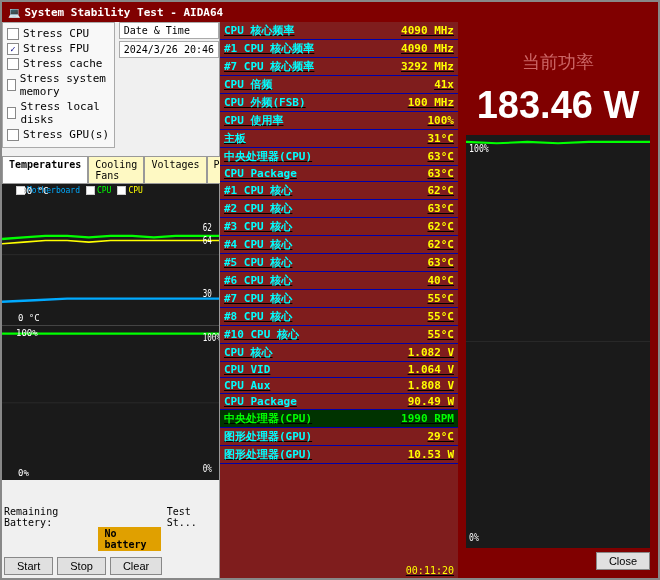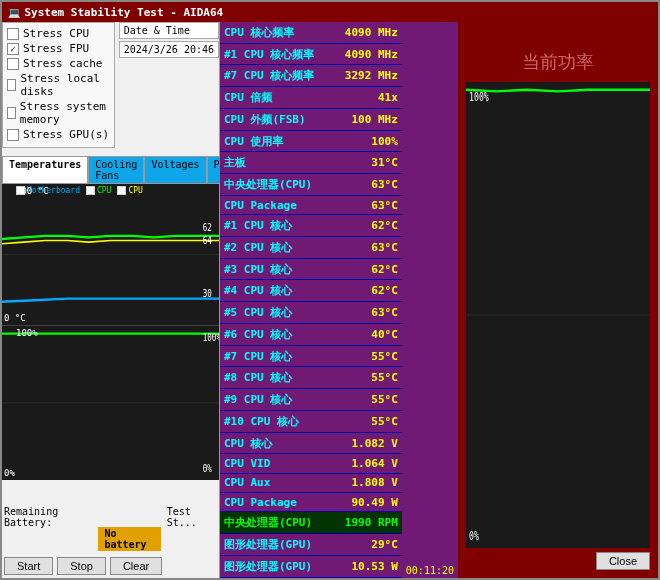"CPU 核心频率" .middle-panel { background: #701a75 -> #7f1d1d; flex-direction: row -> column; text-decoration: none -> underline }
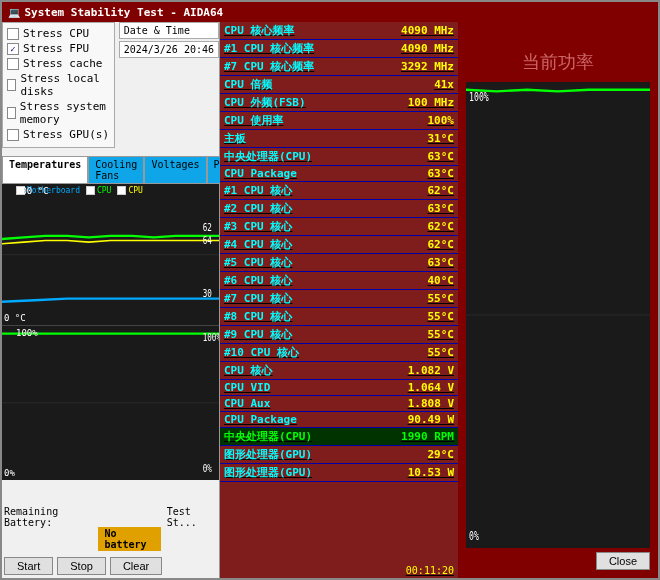"Stress local disks" div.stress-row { order: before "Stress system memory" -> after "Stress system memory" }
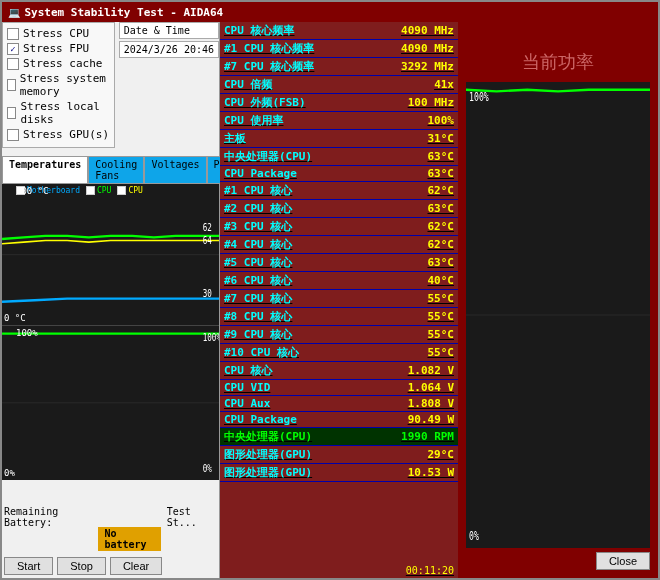"183.46 W" div.power-value { html: none -> <div>183.46 W</div> }
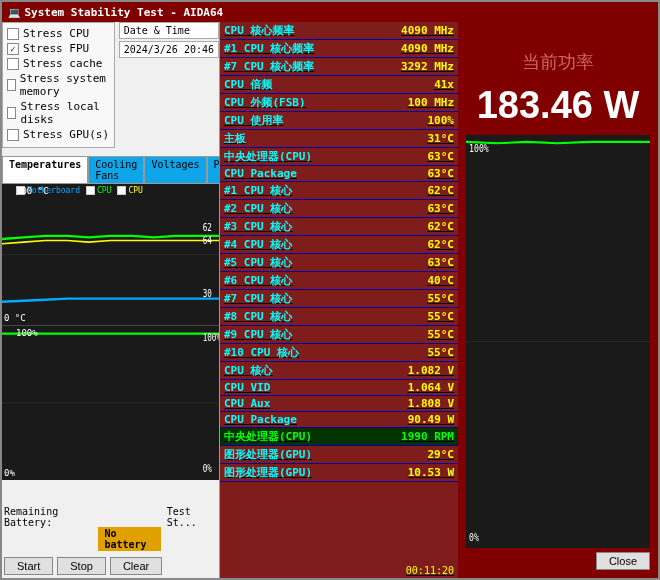"Cooling Fans" .tab { background: #0ea5e9 -> #fef9c3 }
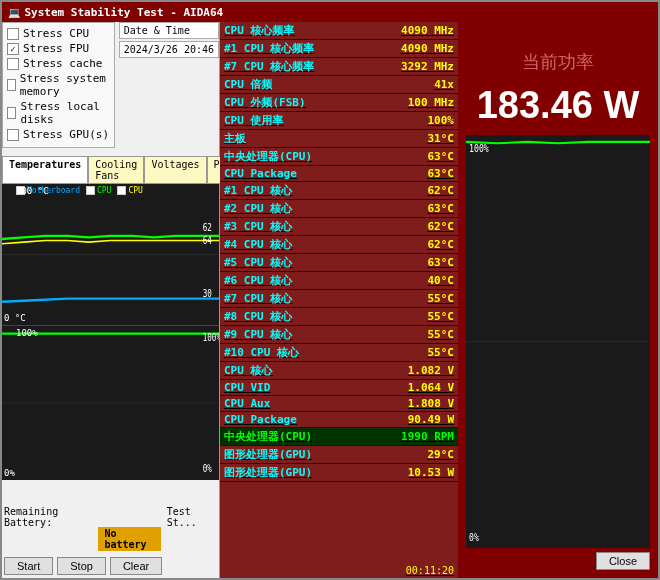"0 °C" .graph-label-bottom { left: 2px -> 16px }
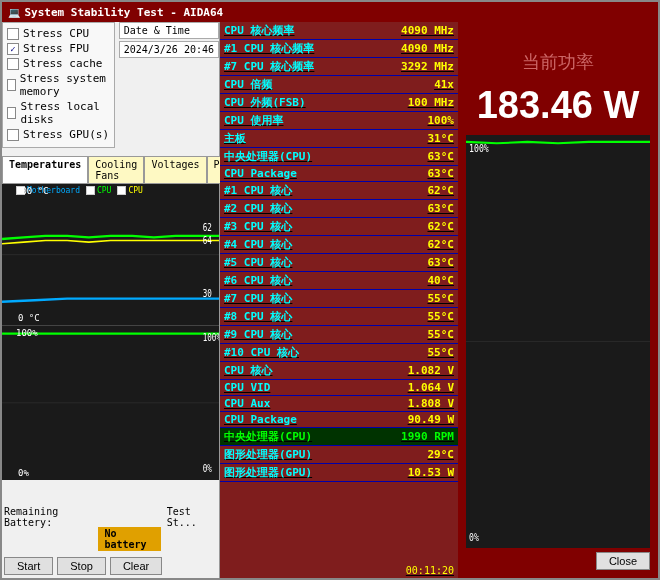"#9 CPU 核心" tr { html: <tr> <td>#9 CPU 核心</td> <td>55°C</td> </tr> -> none }
